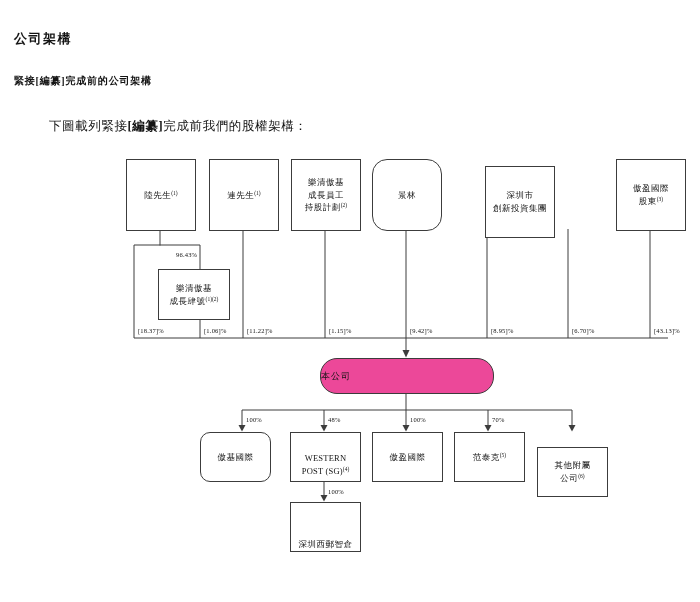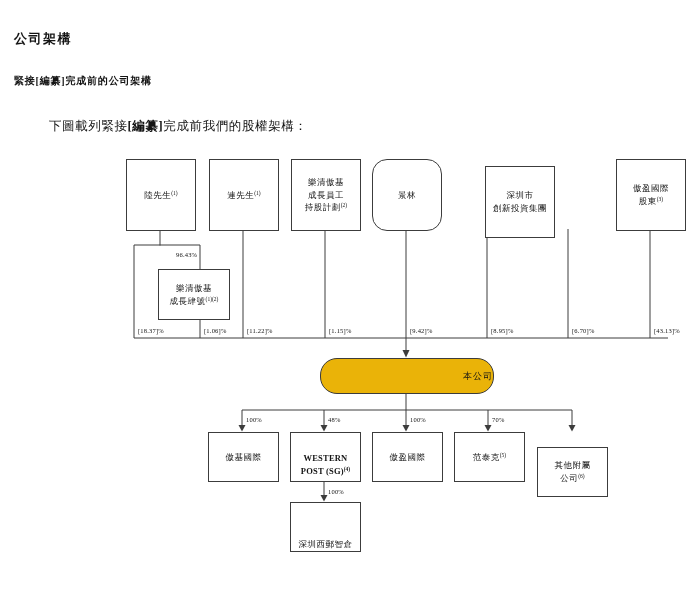"本公司" .pill { background: #eab308 -> #ec4899; justify-content: flex-end -> flex-start }
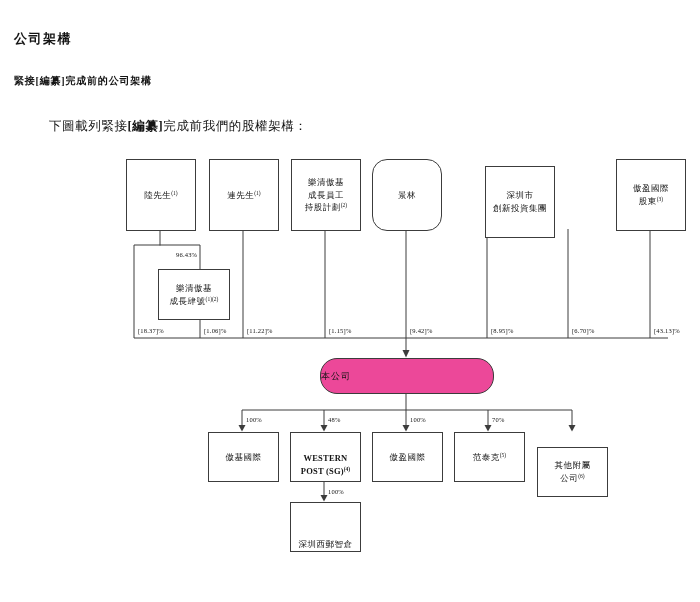"傲基國際" div.box { border-radius: none -> 10px; left: 208px -> 200px }
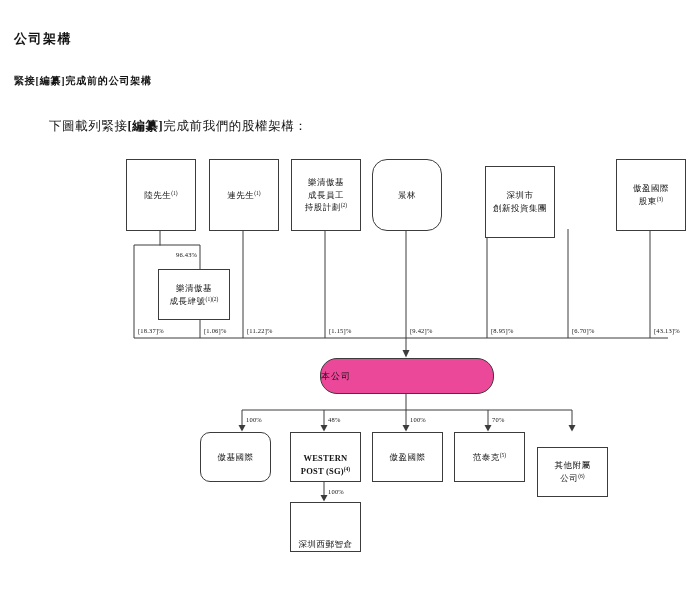"WESTERN" .wp .lblwrap { font-weight: bold -> normal }
